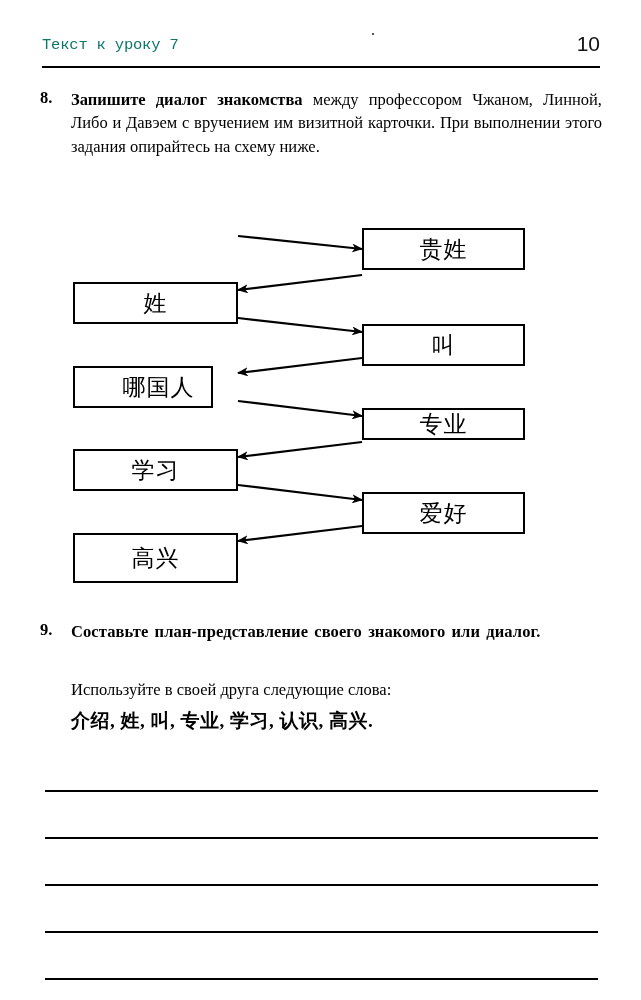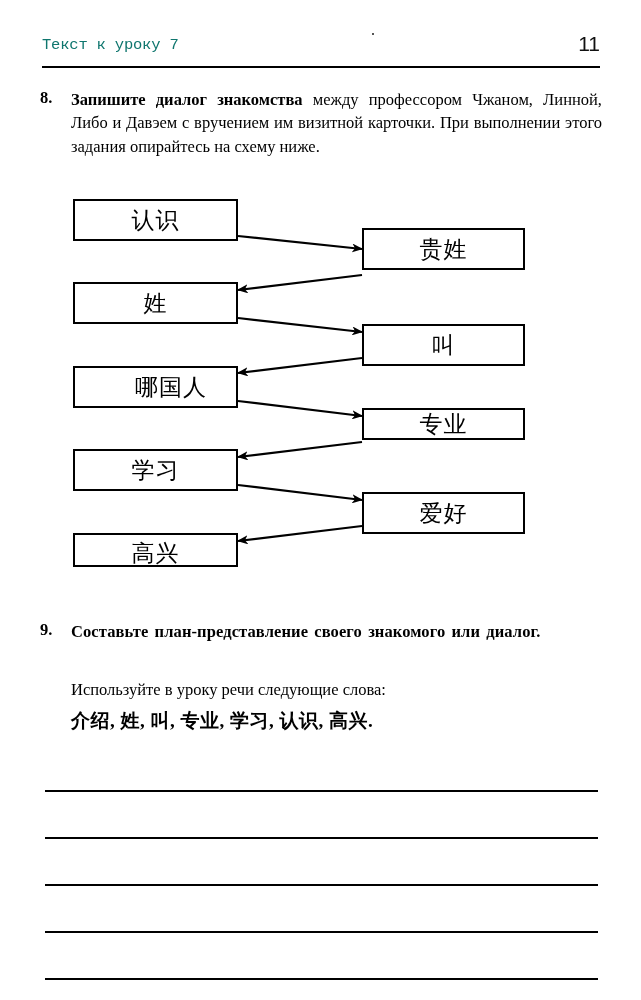"11" div.header-pageno { text: 11 -> 10 }
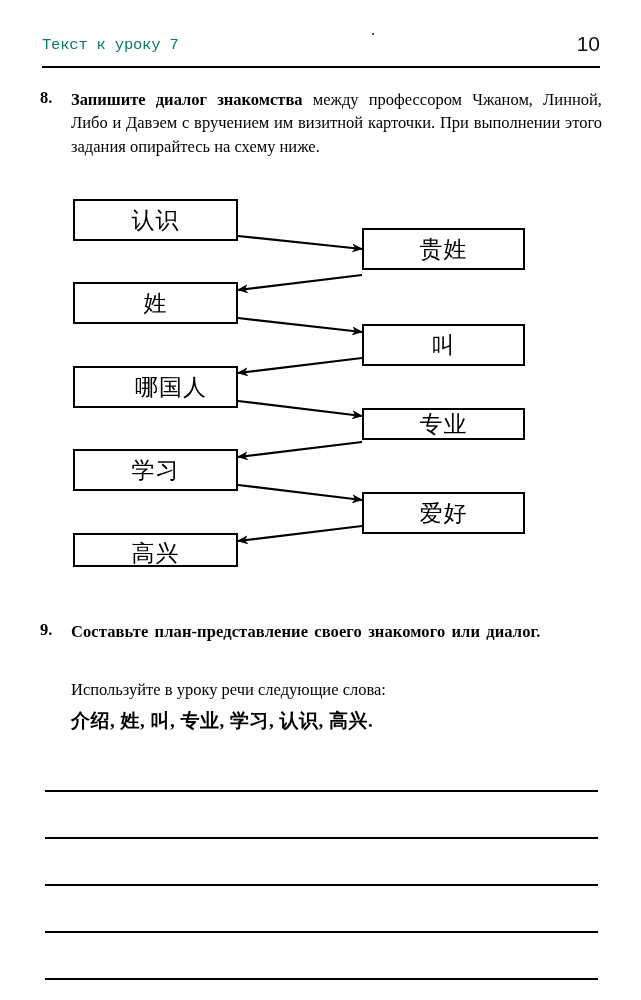"认识" div.node { html: <div> <span>认识</span> </div> -> none }
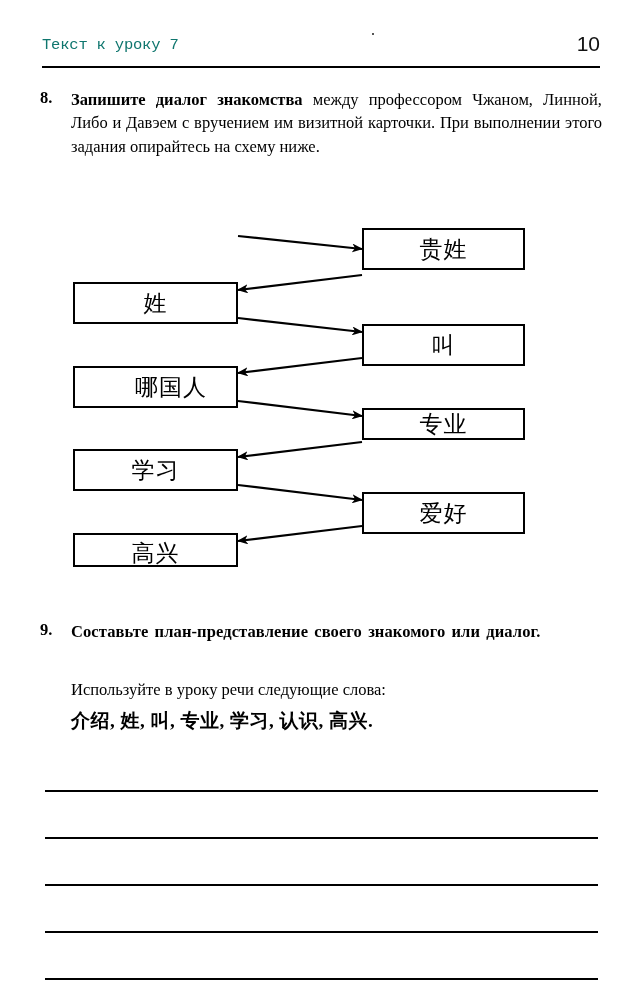"哪国人" div.node { width: 165px -> 140px }
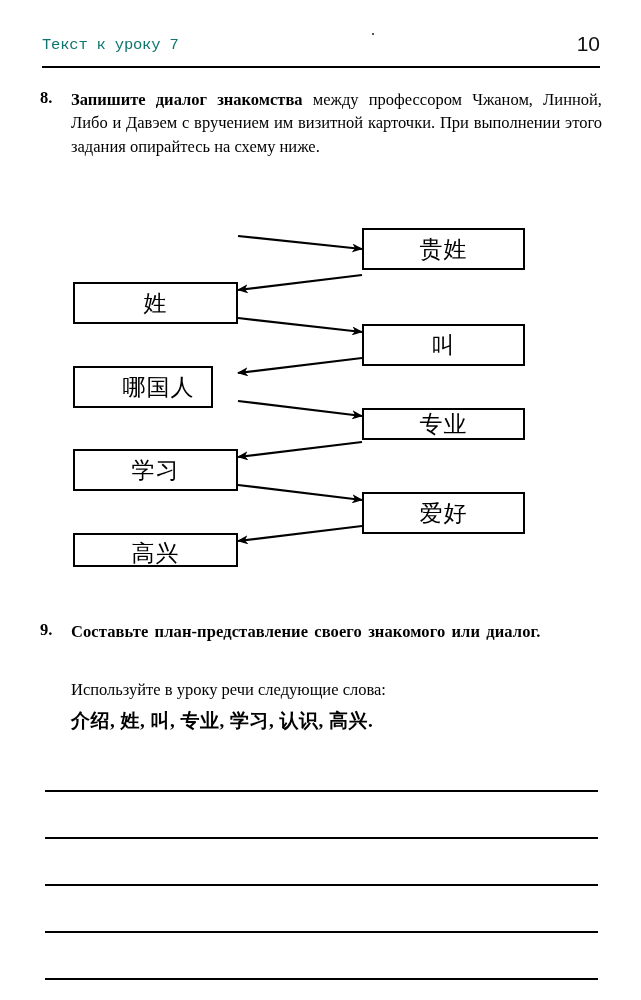"高兴" div.node { align-items: flex-end -> none; height: 34px -> 50px }
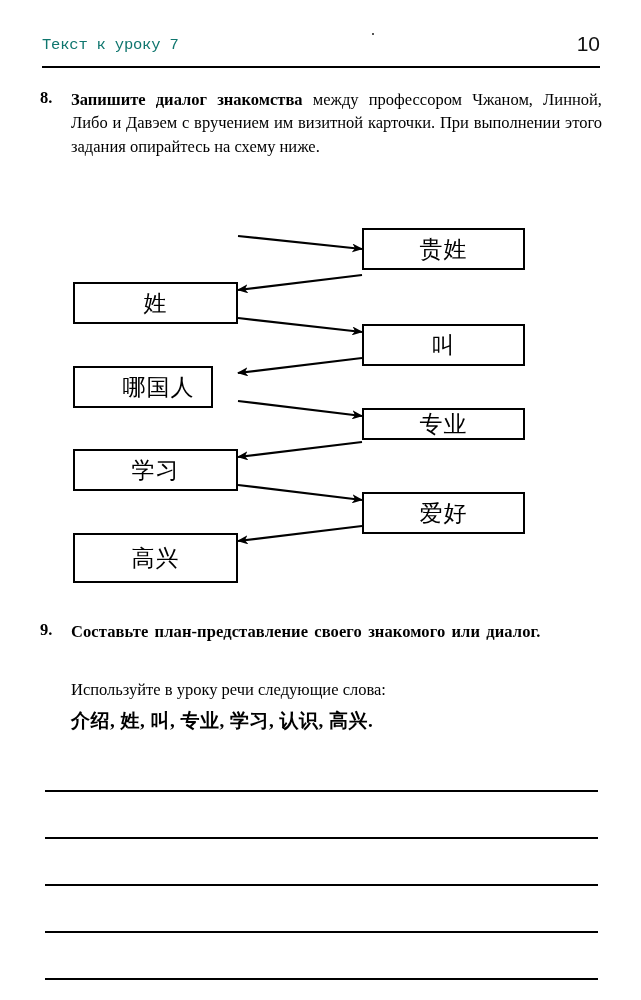"Используйте в уроку речи следующие" div.sub-instruction { text: уроку речи -> своей друга }
